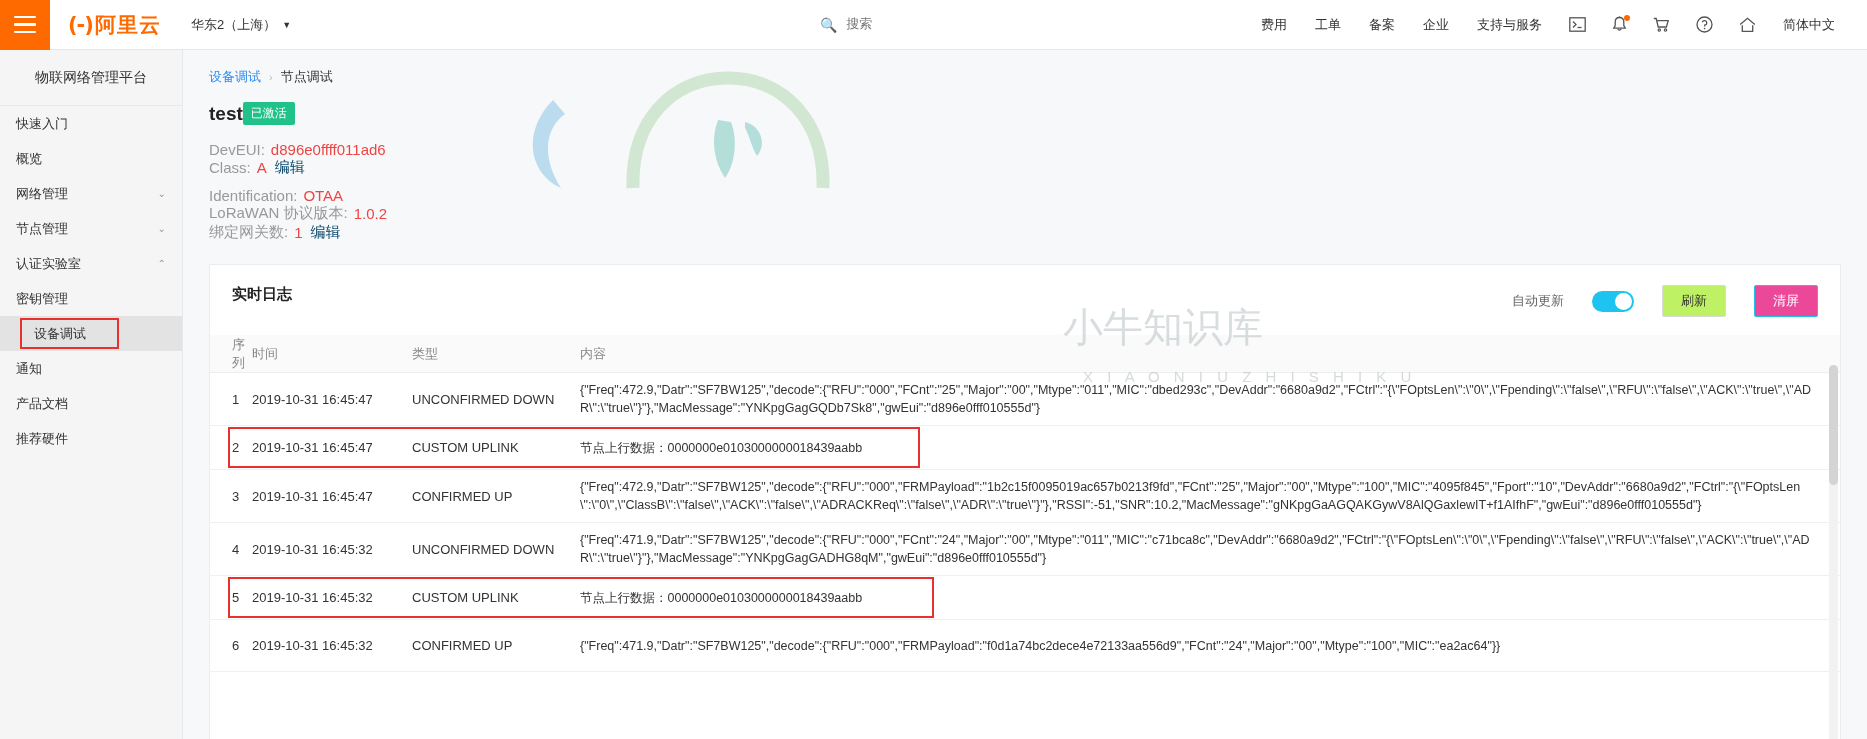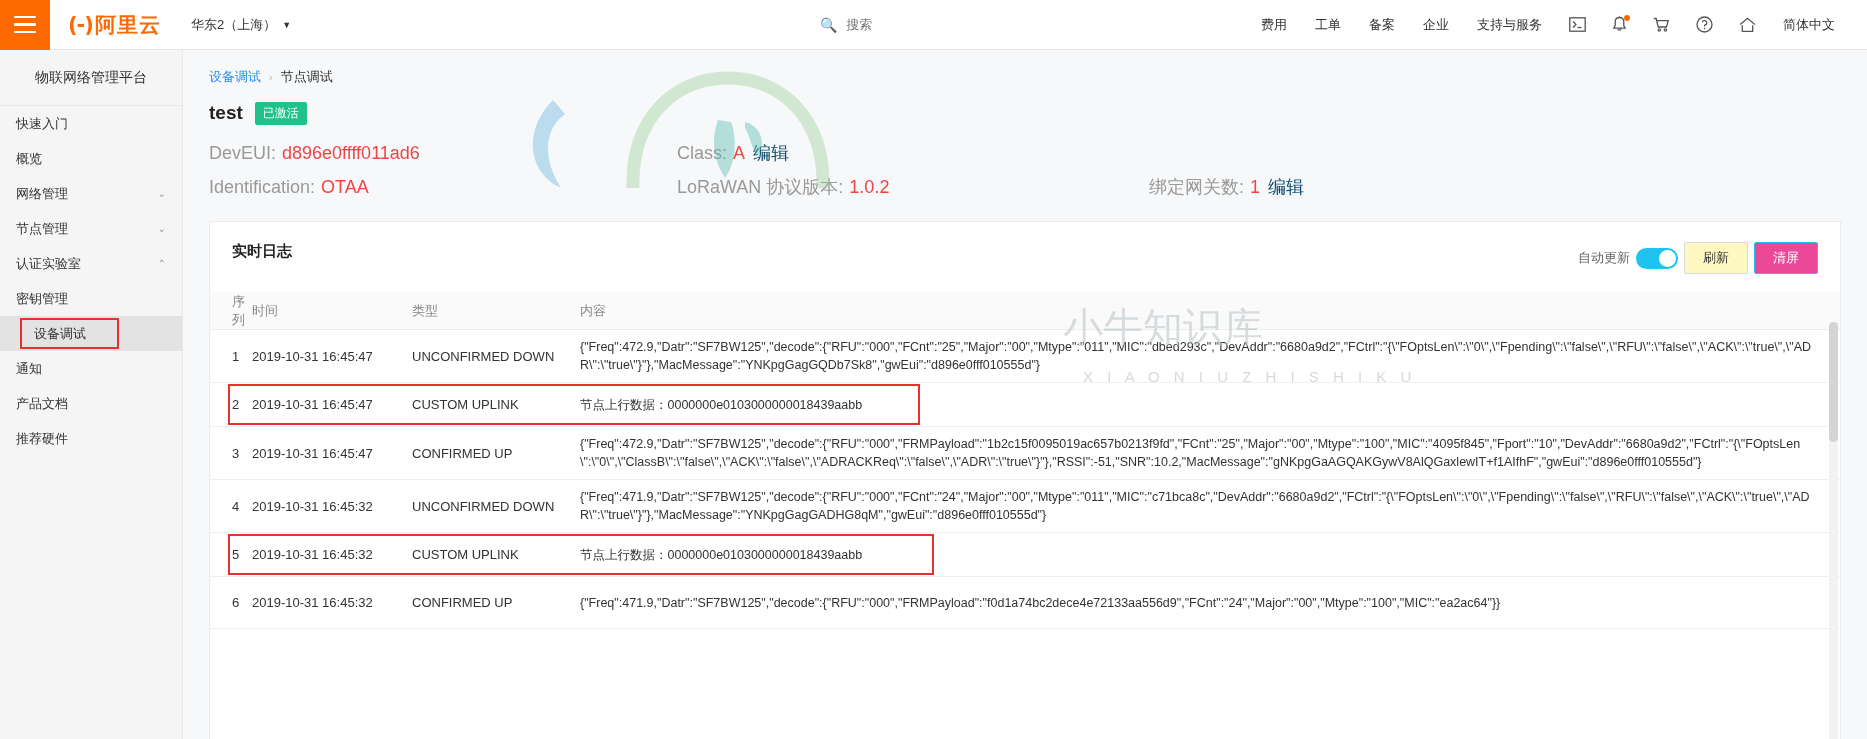"搜索" .search-input { font-family: Liberation Sans, sans-serif -> Liberation Mono, monospace }
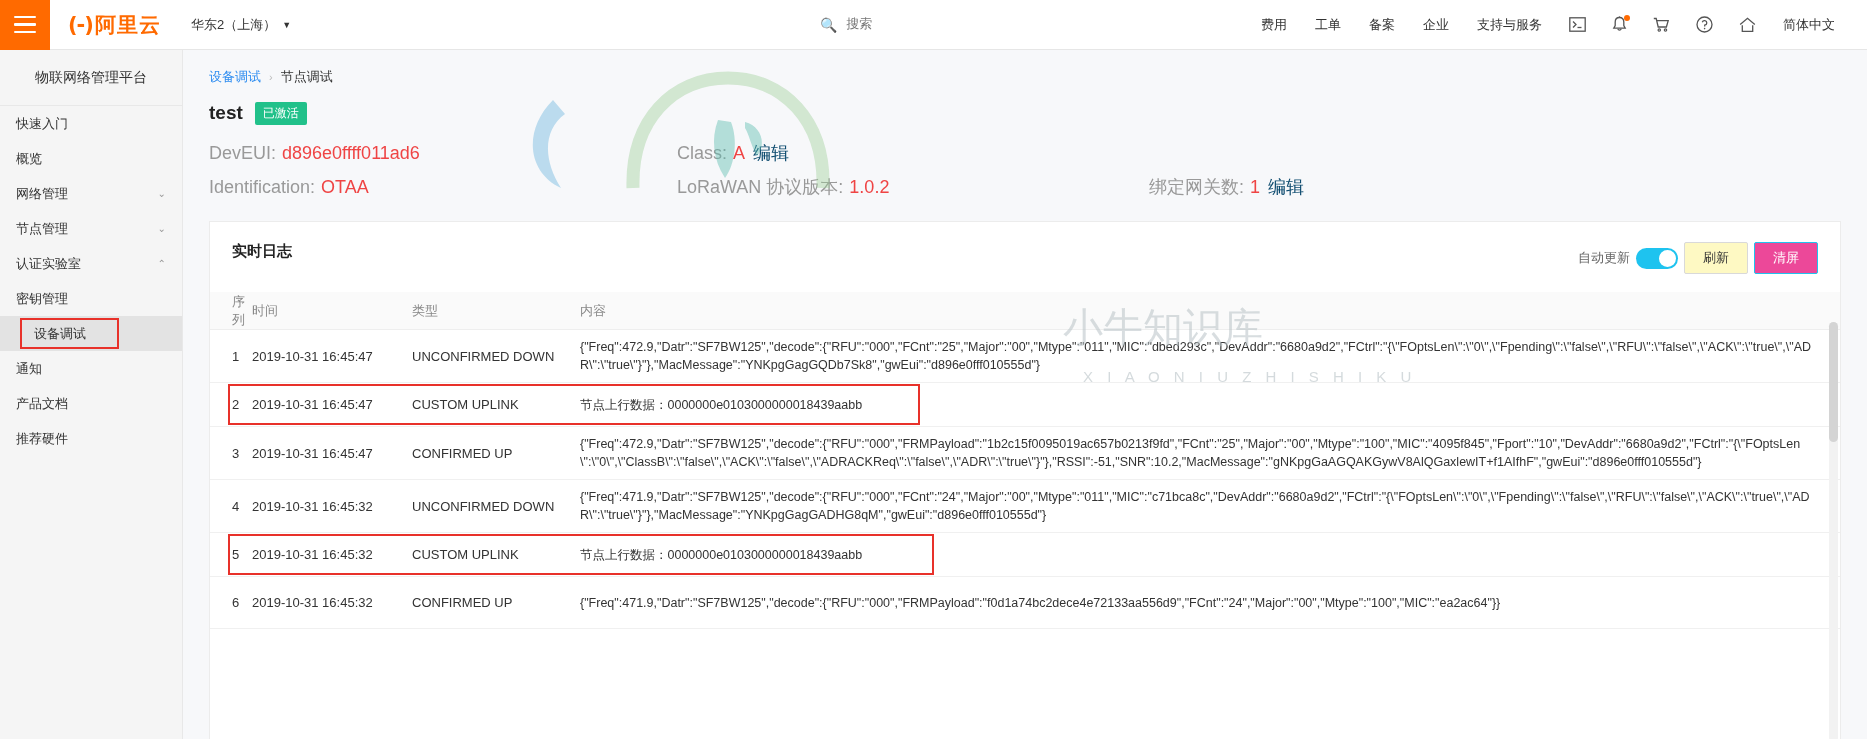"test" .dev-head { align-items: flex-start -> center; gap: 12px -> none }
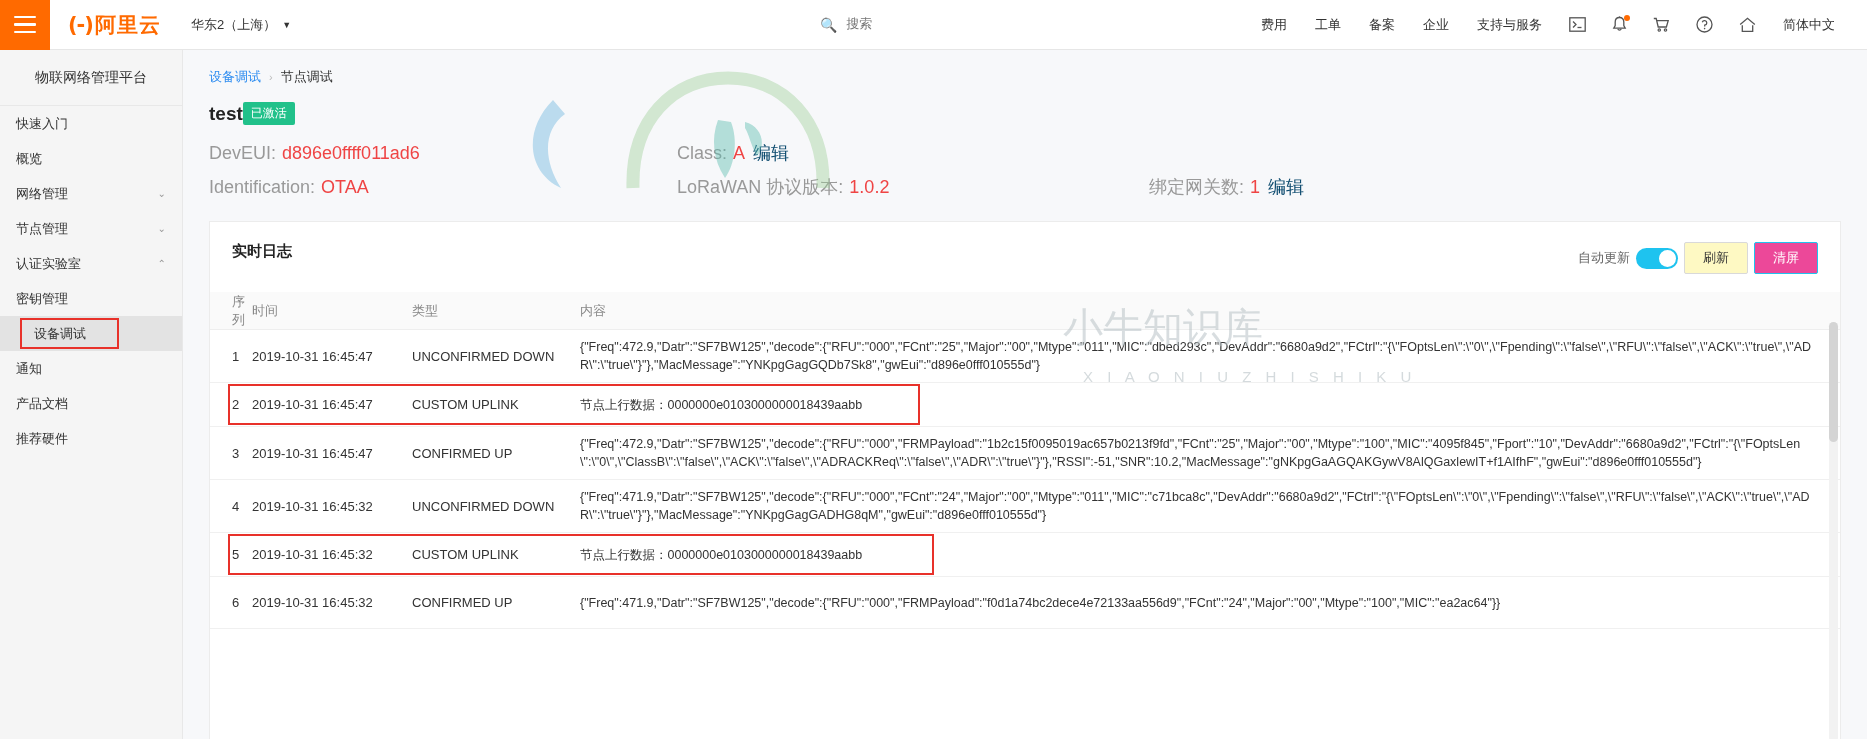"DevEUI:" .info-row { flex-direction: none -> column; font-size: 18px -> 15px }
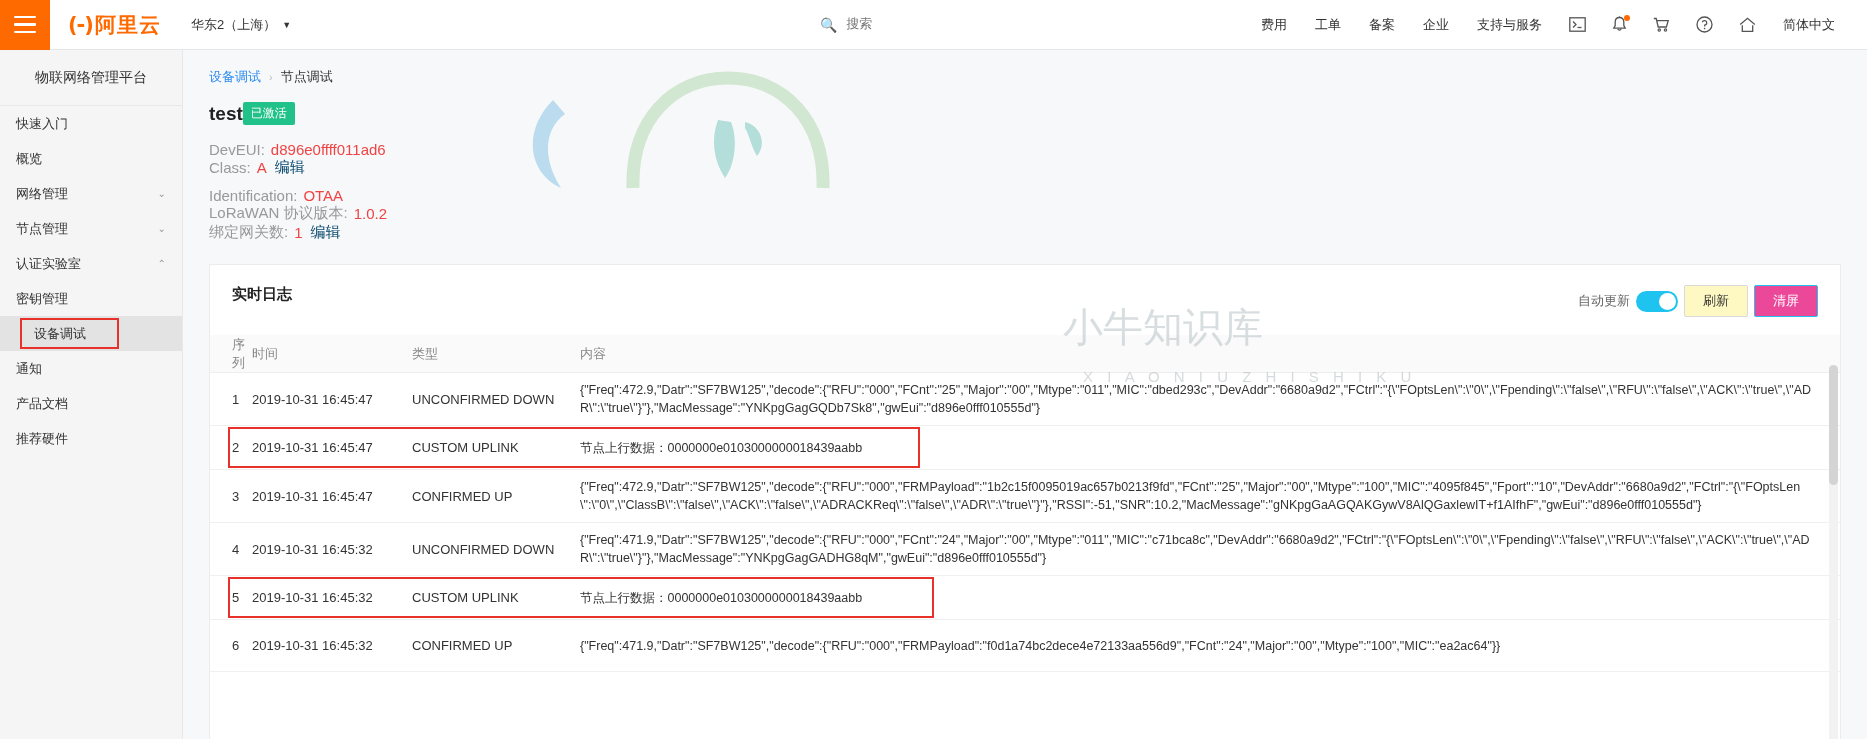"自动更新" .card-tools { gap: 6px -> 28px }
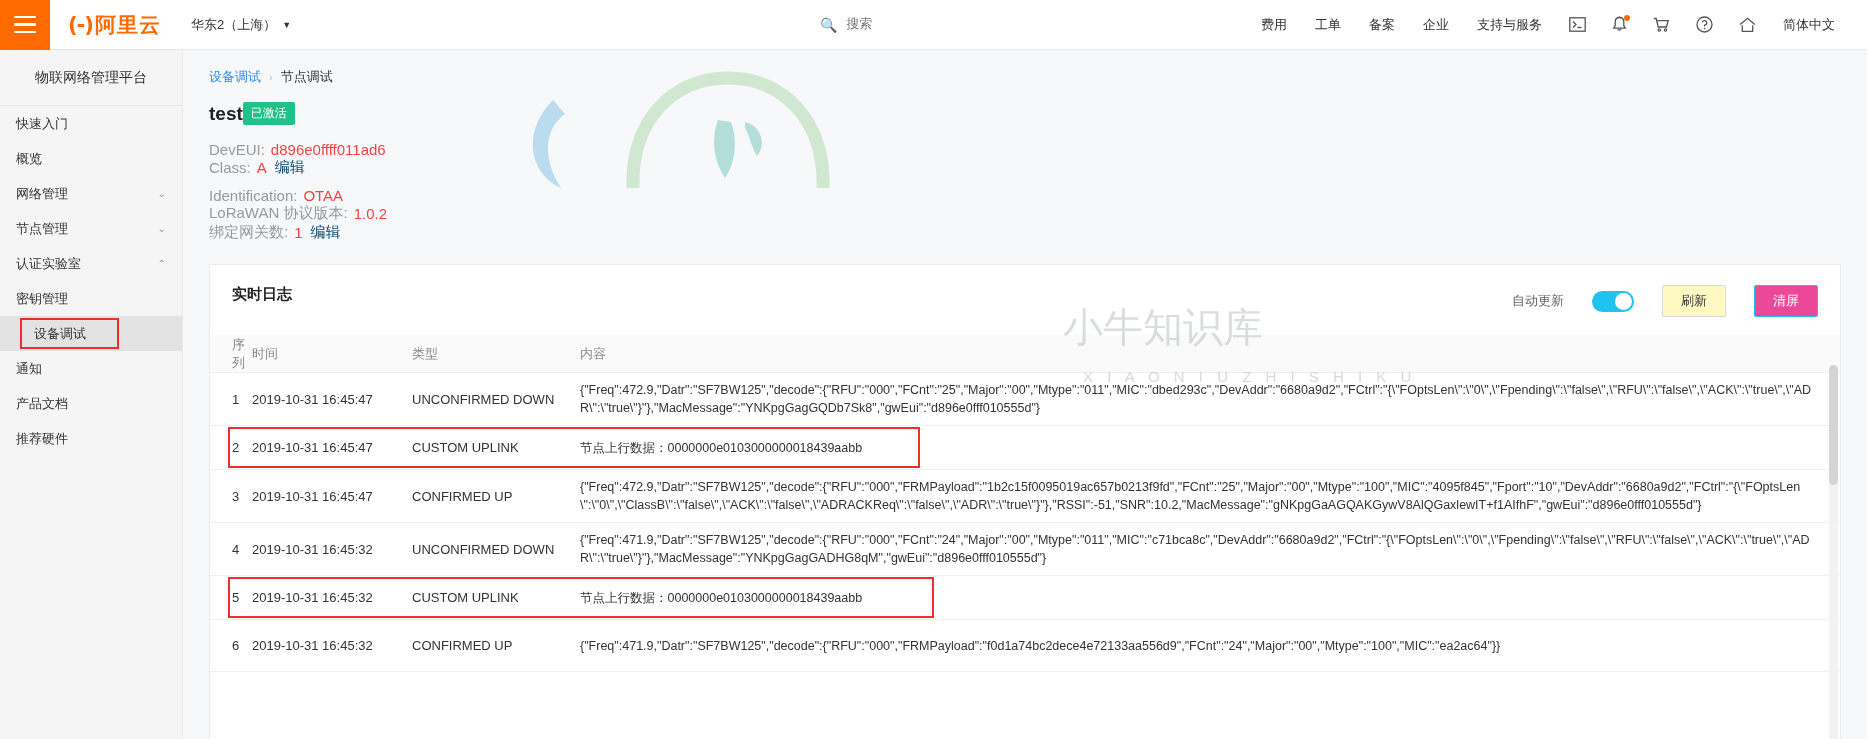"刷新" .btn { background: #fef9c3 -> #bef264 }
